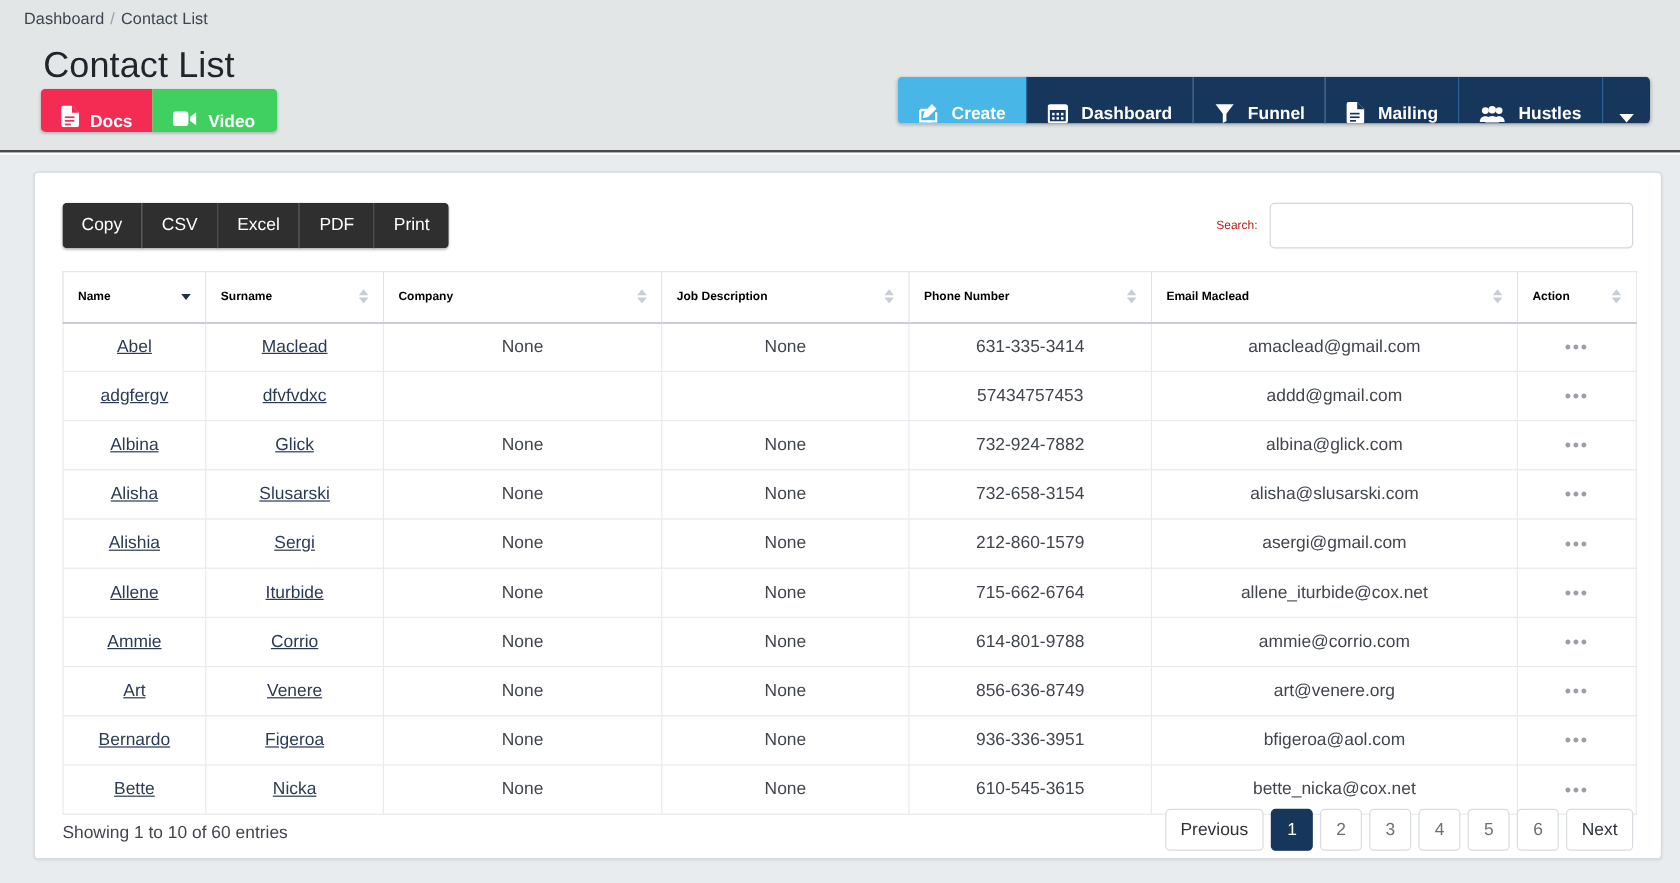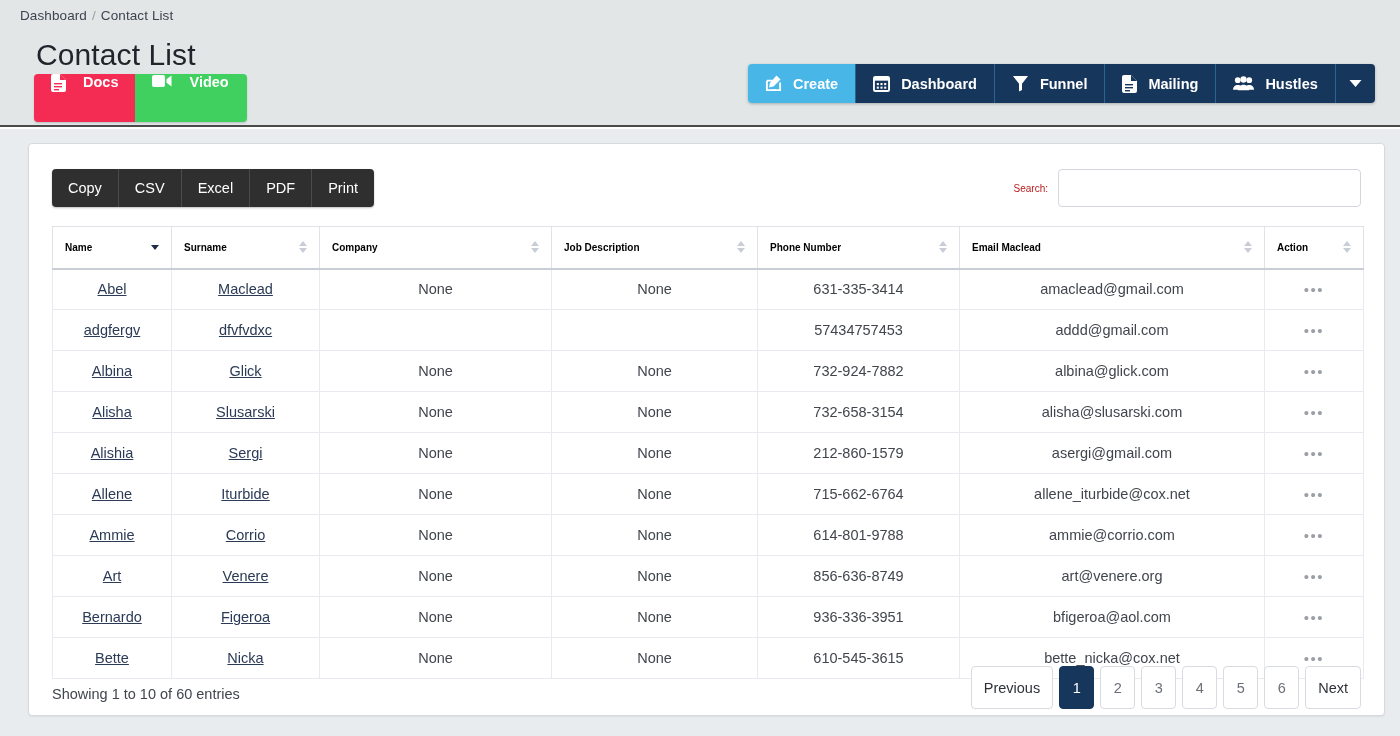"Docs" .helpbtn { align-items: flex-start -> flex-end; gap: 17px -> 9px; height: 48px -> 36px }
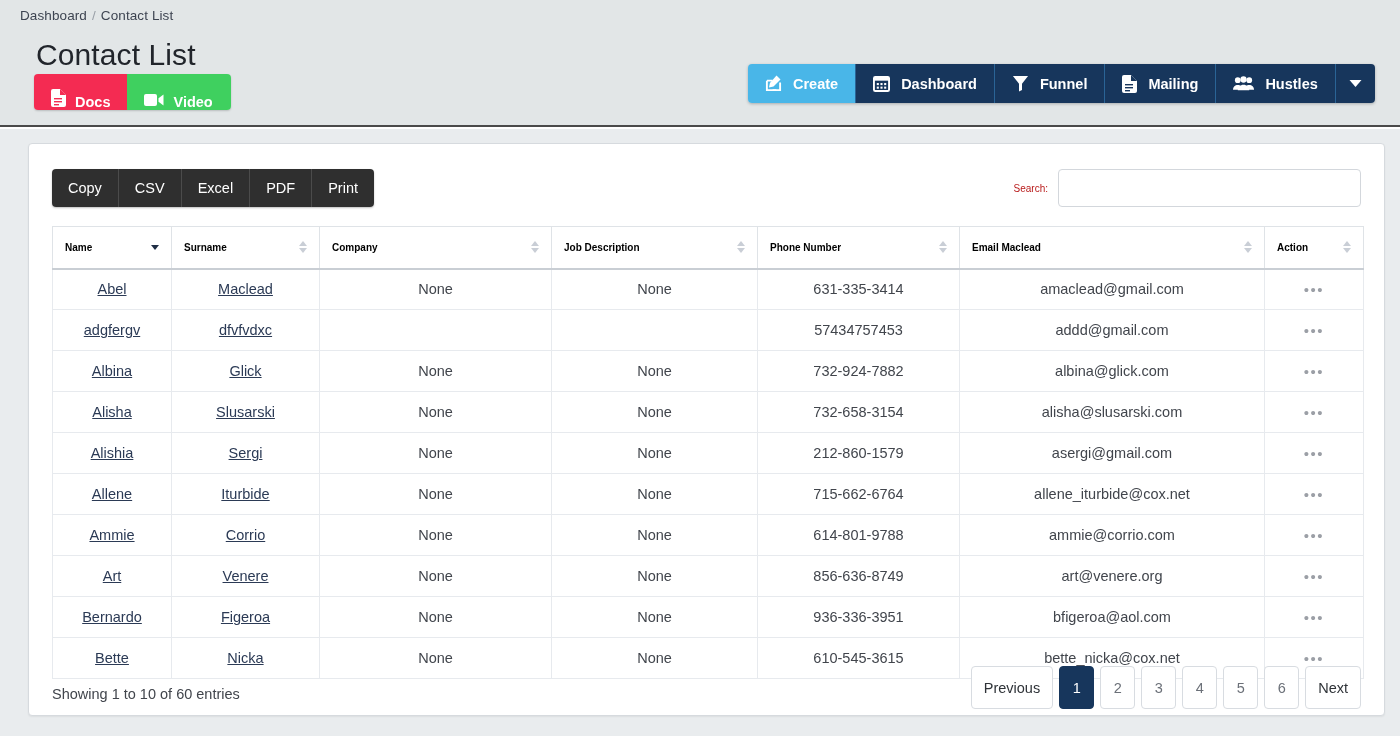"Create" .navbtn { align-items: center -> flex-end }
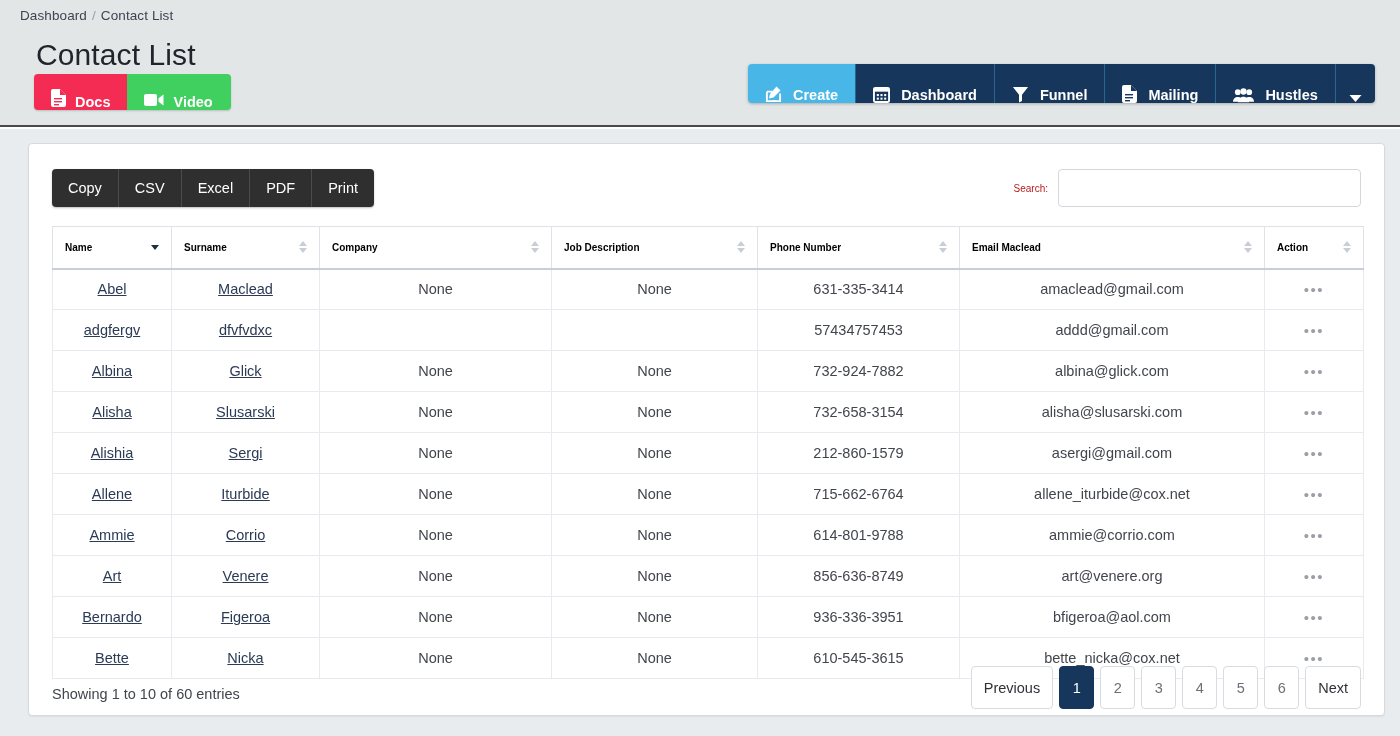"Previous" .pagebtn { height: 43px -> 35px }
